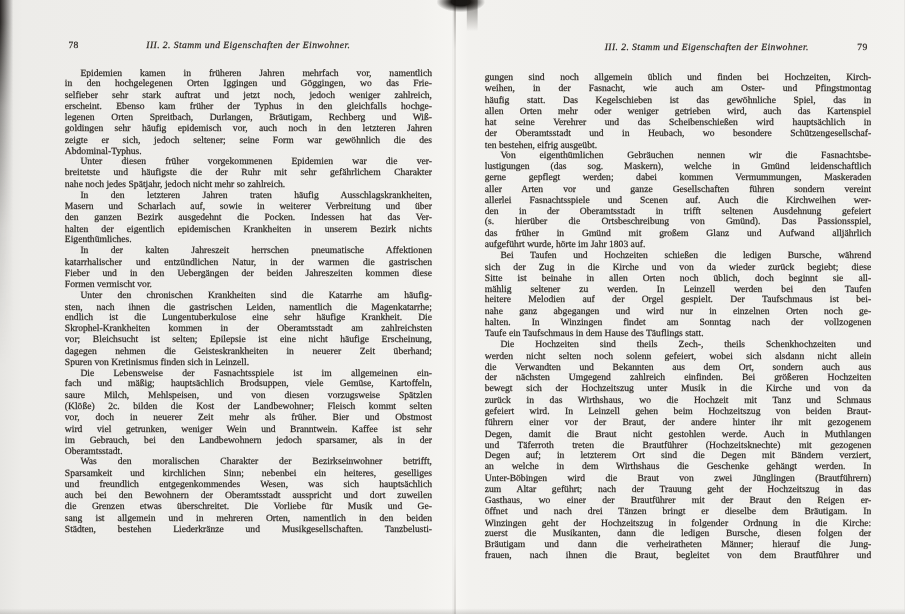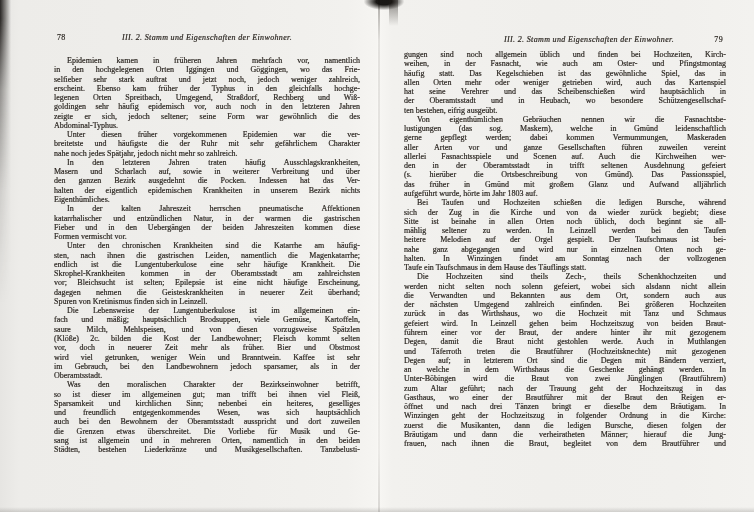"gungen sind noch allgemein üblich" .body-right { top: 50px -> 60px }
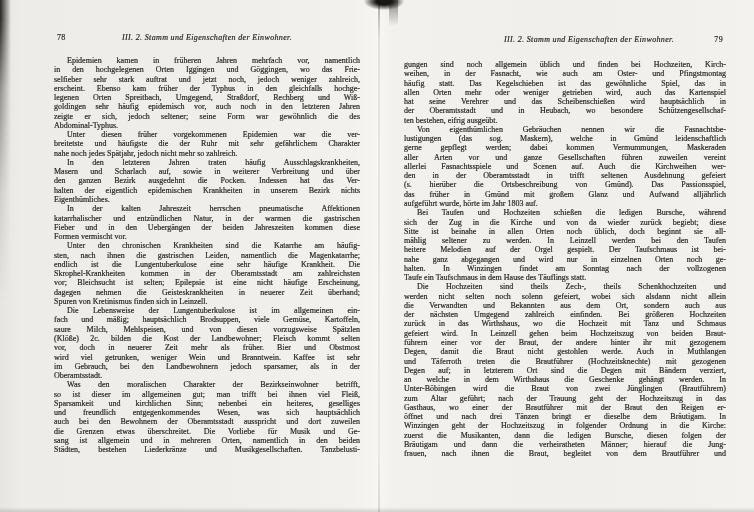"legenen Orten Spreitbach, Umgegend," div.line { text: Umgegend, Straßdorf -> Durlangen, Bräutigam }
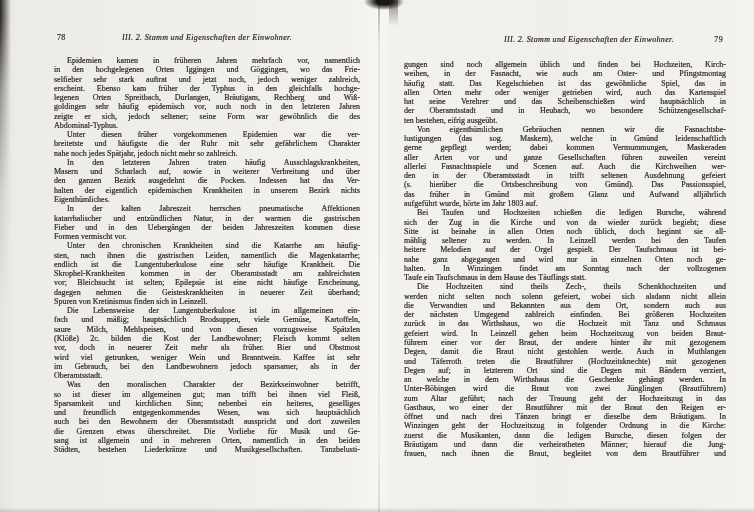"aller Arten vor und ganze" div.line { text: zuweilen -> sondern }
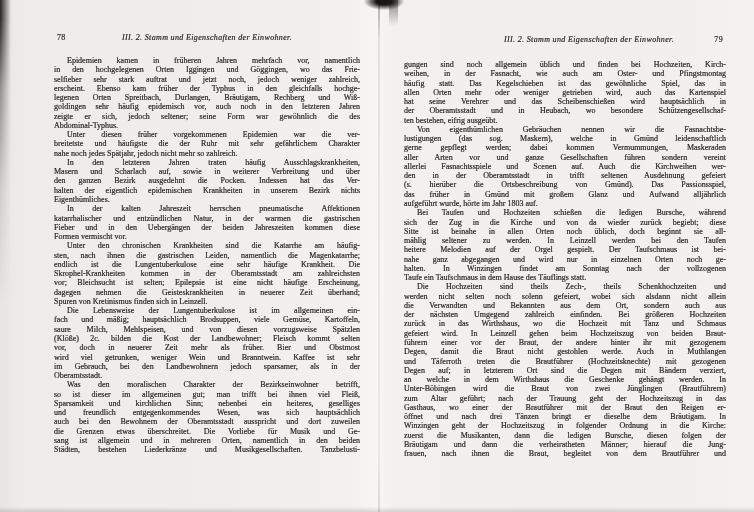"Die Lebensweise der Lungentuberkulose" div.line { text: Lungentuberkulose -> Fasnachtsspiele }
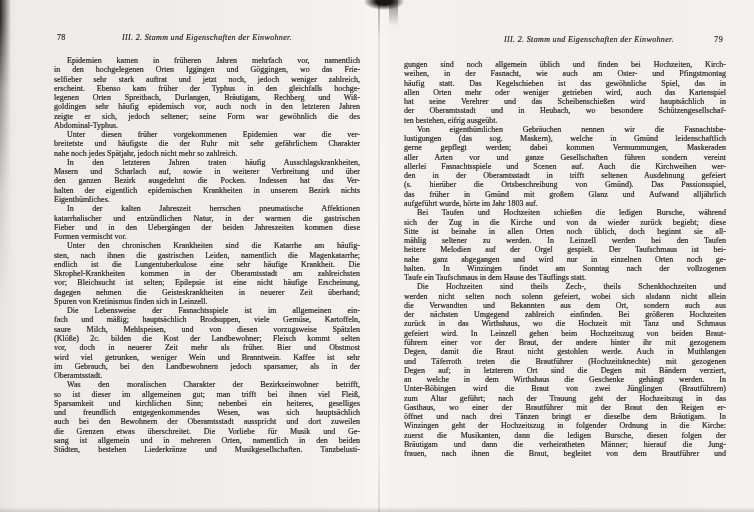"bewegt sich der Hochzeitszug unter" div.line { html: none -> <div>bewegt sich der Hochzeitszug unter Musik in die Kirche und von da</div> }
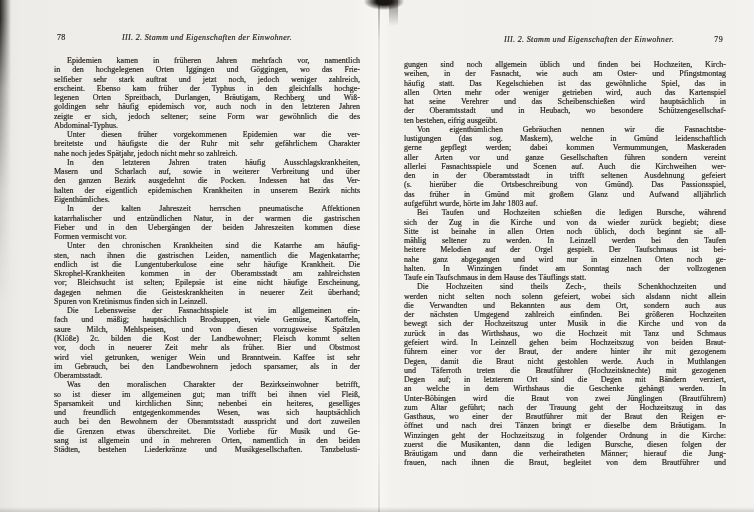"so ist dieser im allgemeinen" div.line { html: <div>so ist dieser im allgemeinen gut; man trifft bei ihnen viel Fleiß,</div> -> none }
